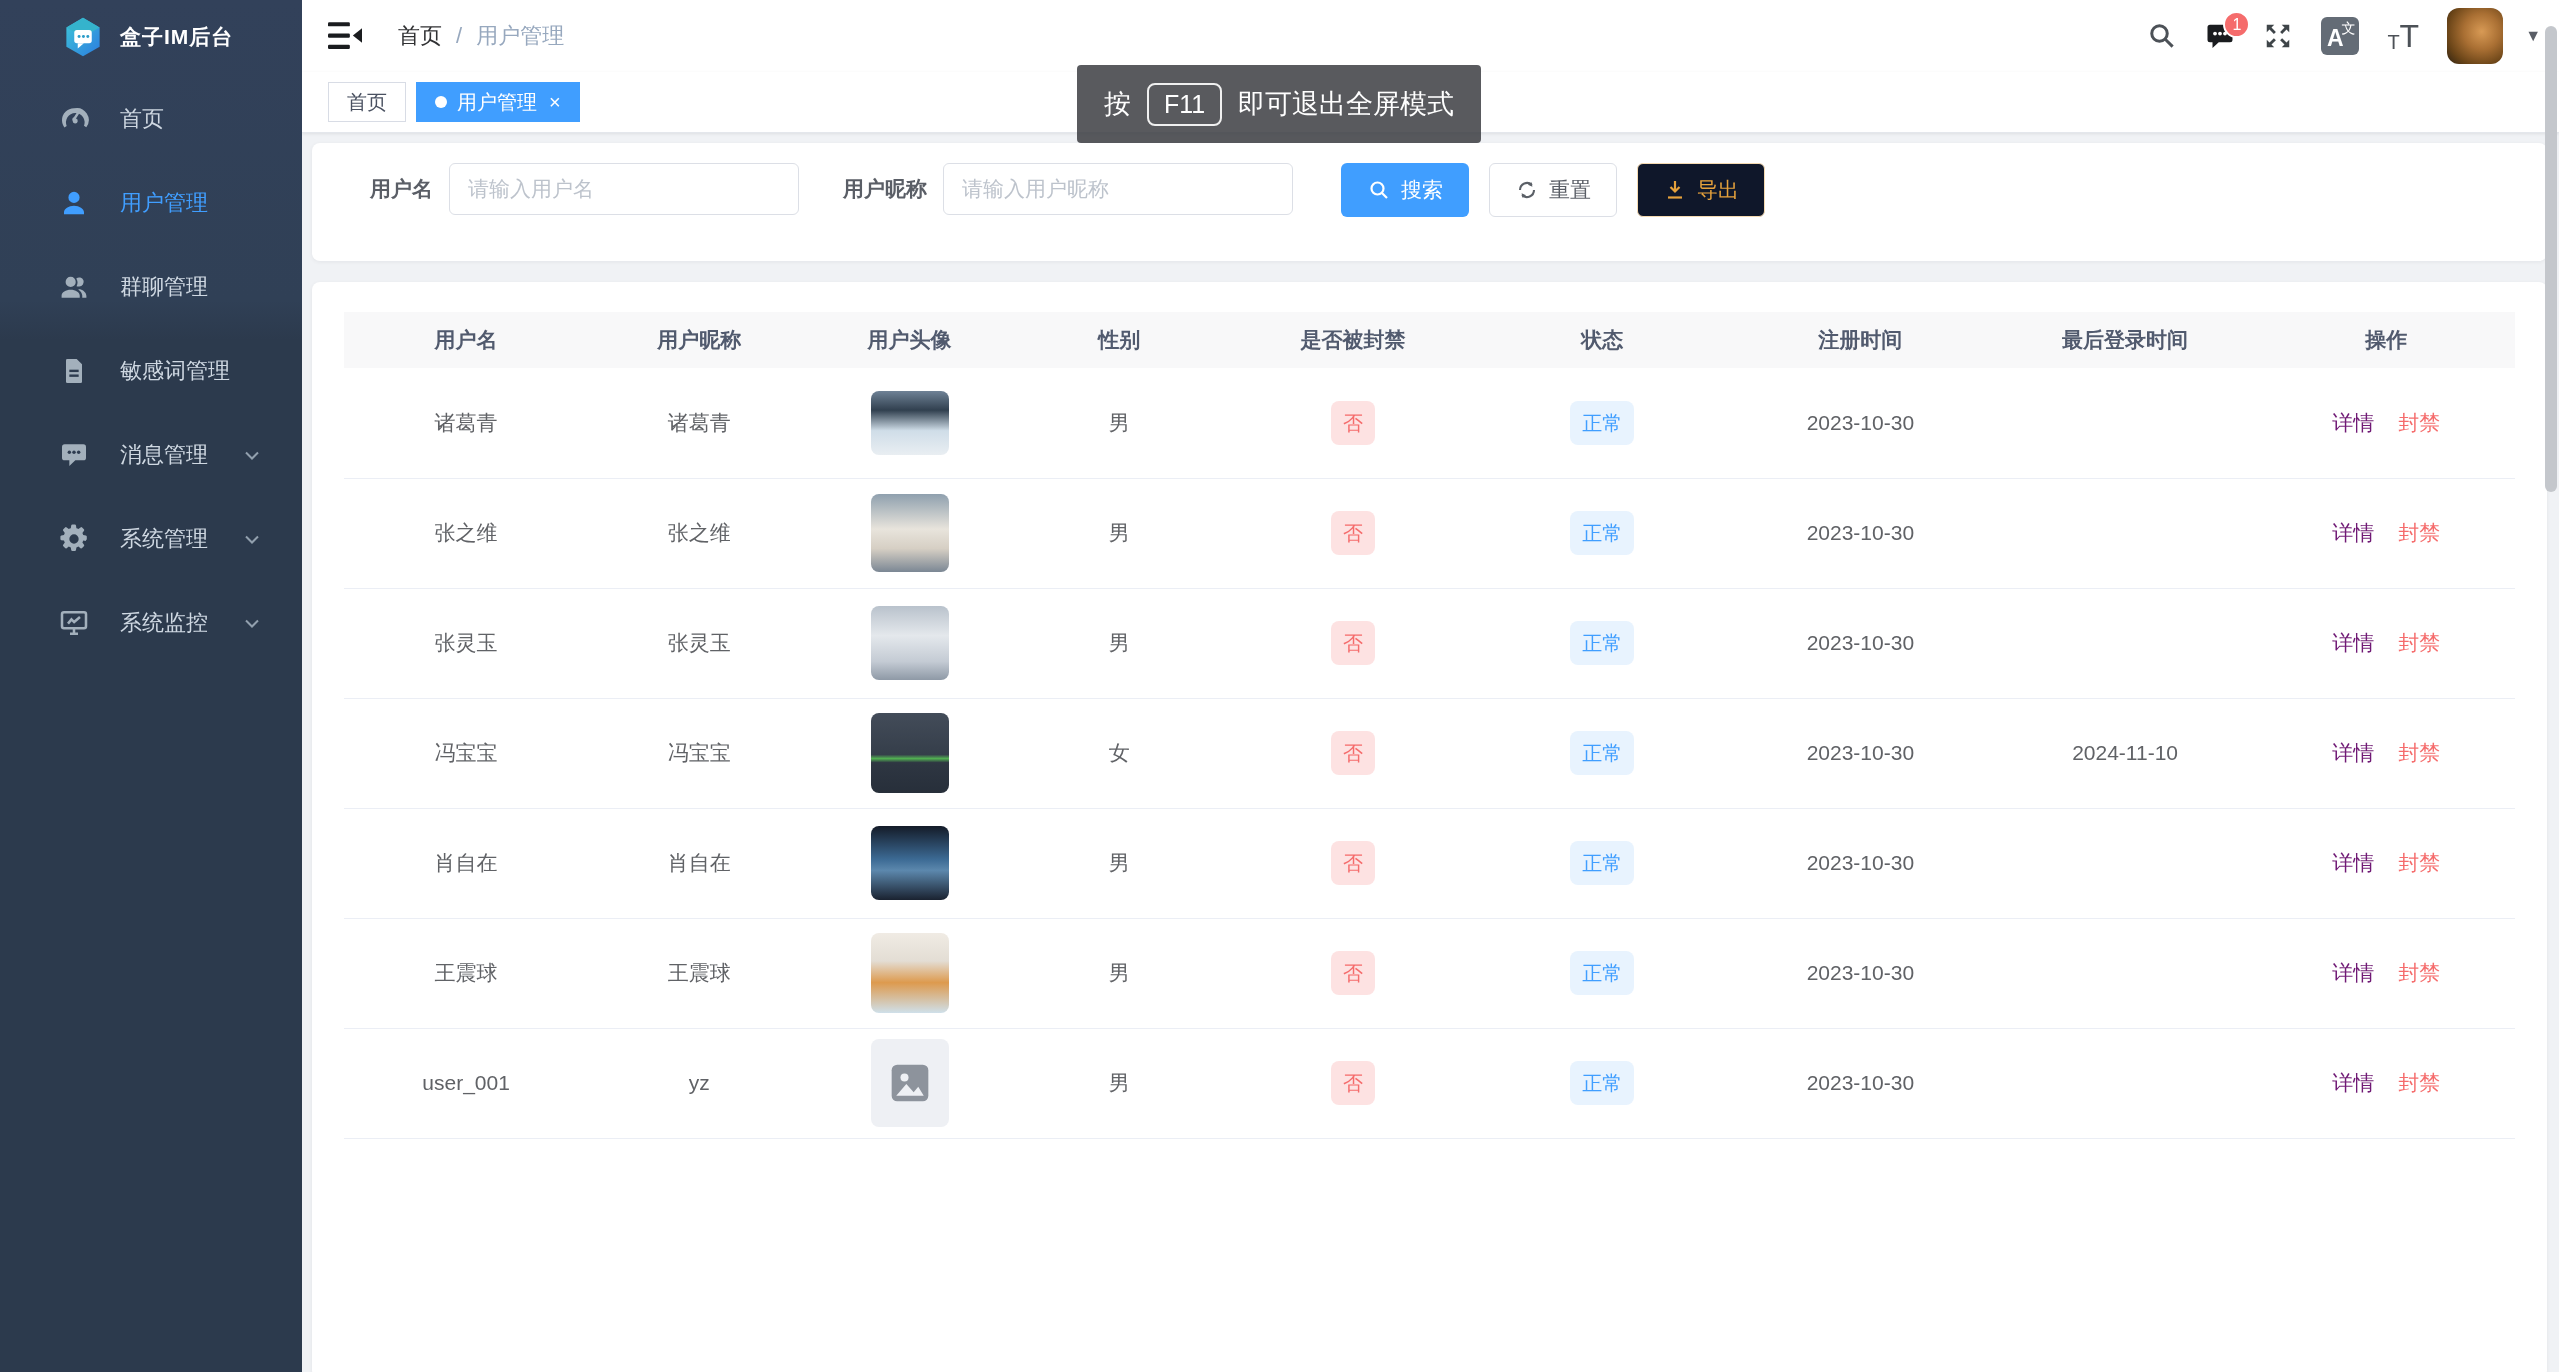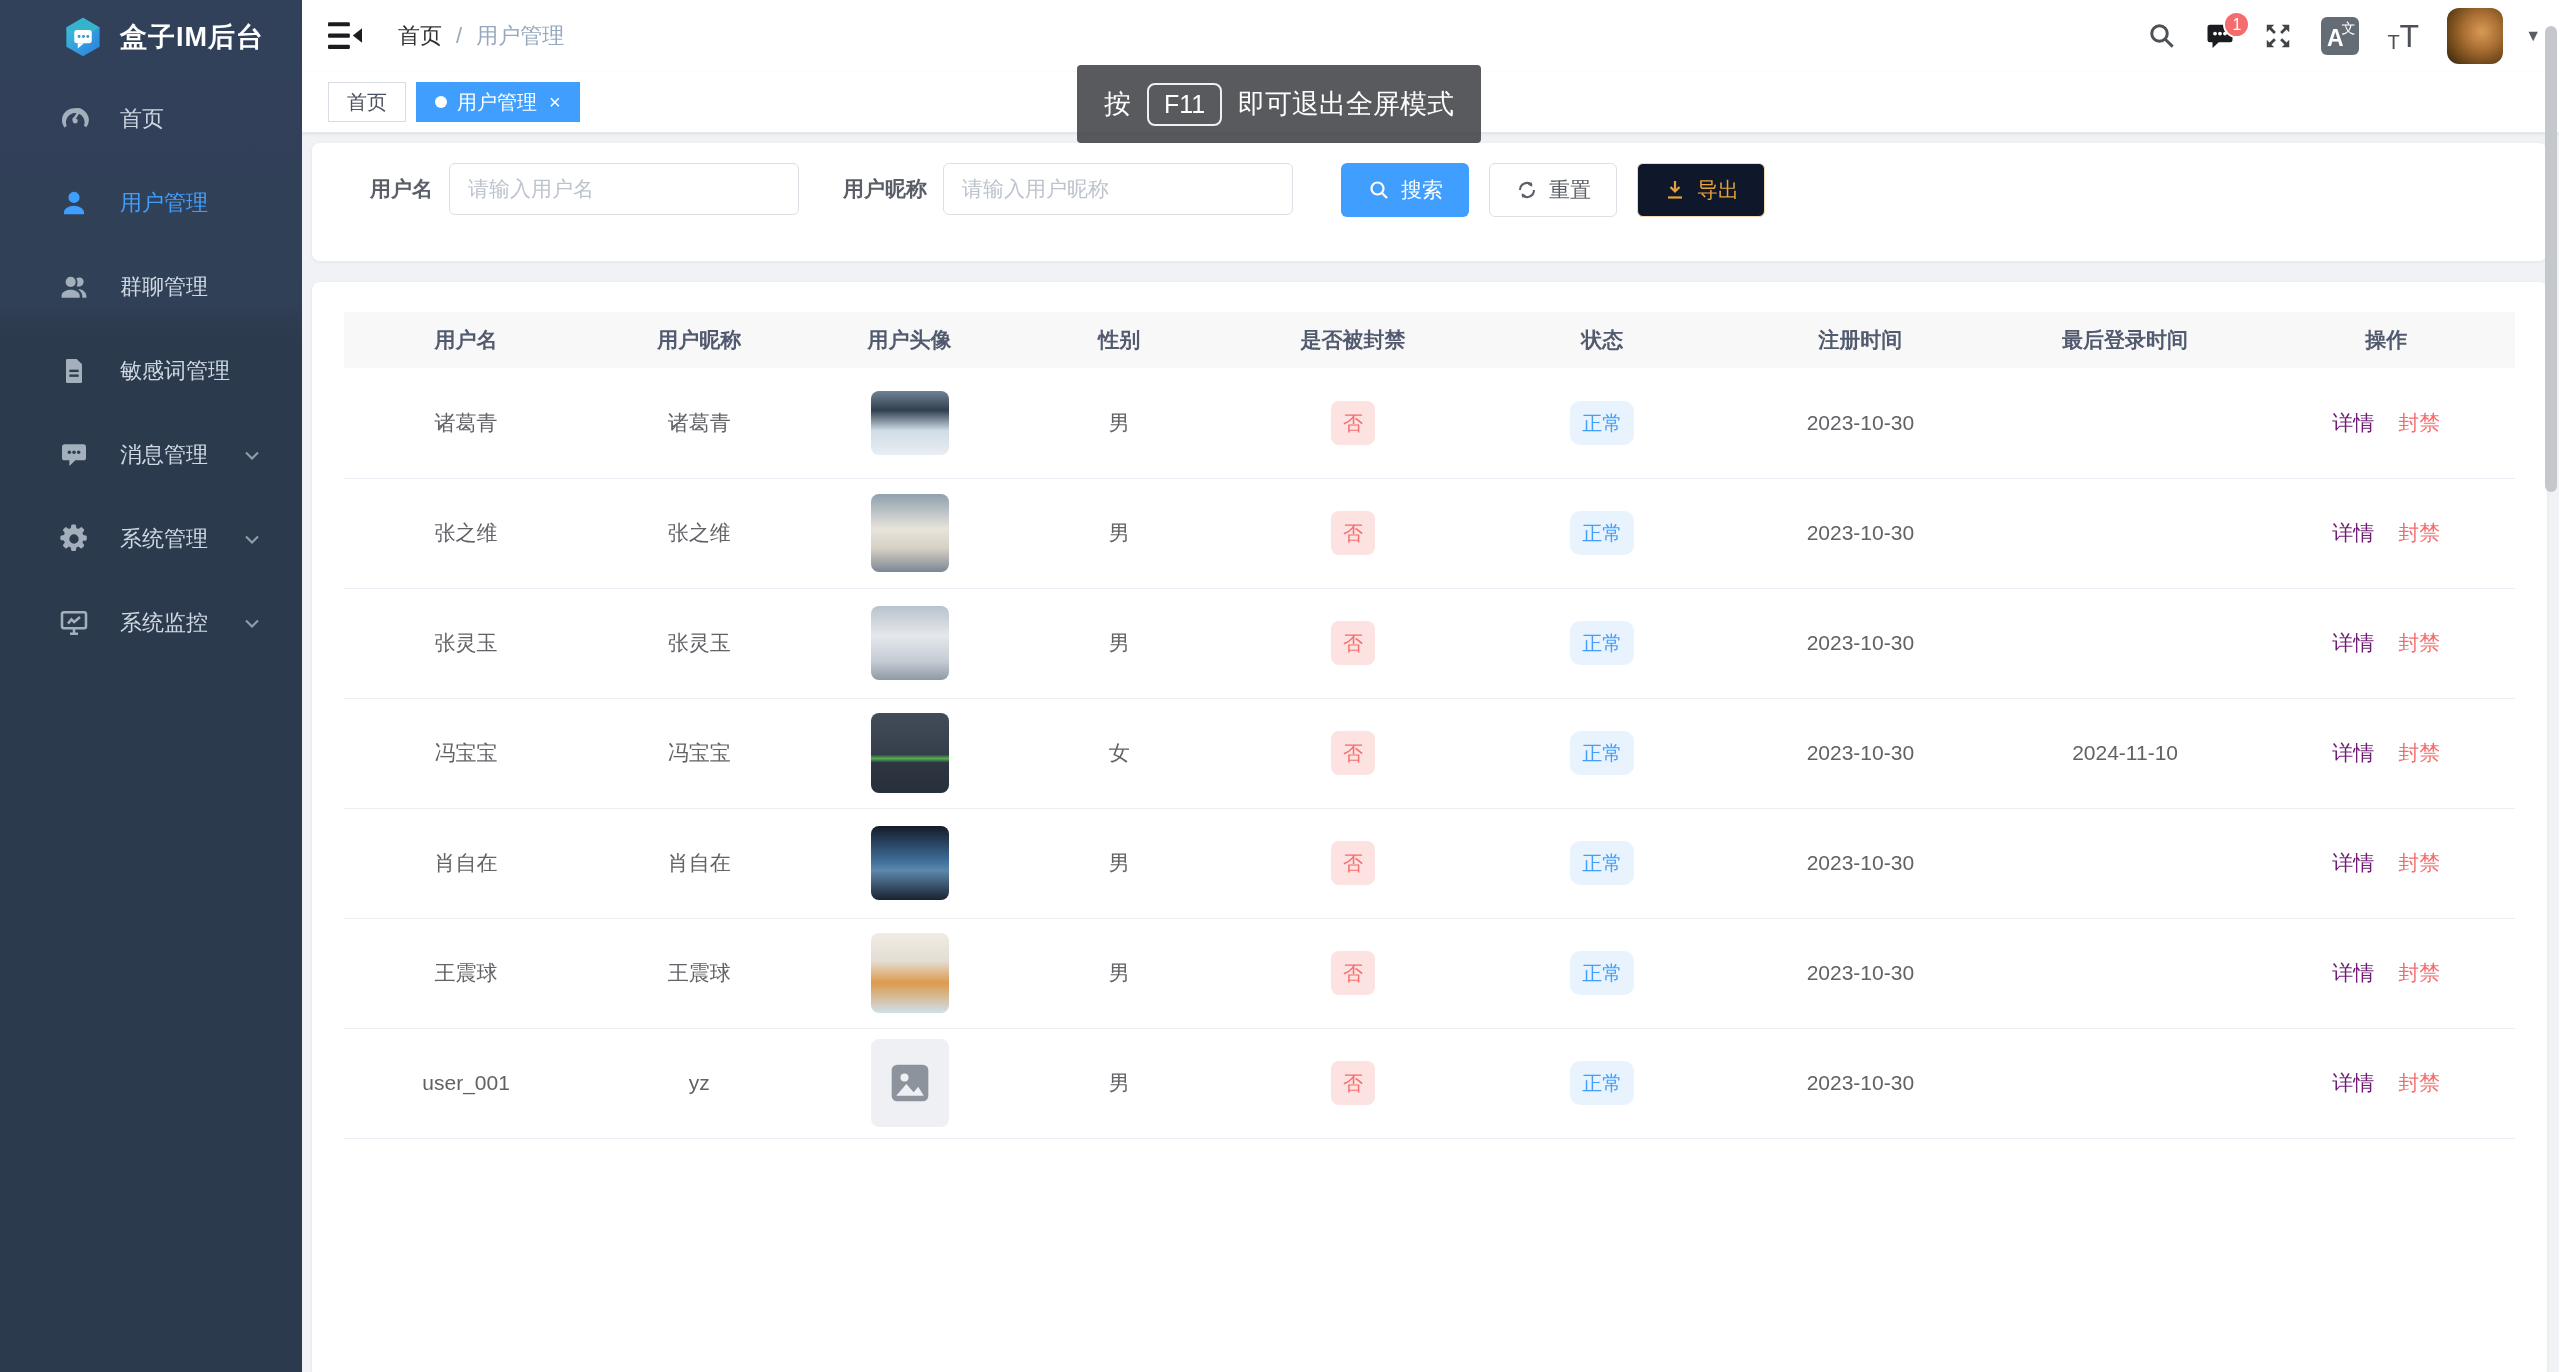"盒子IM后台" .logo-title { font-size: 27px -> 21px }
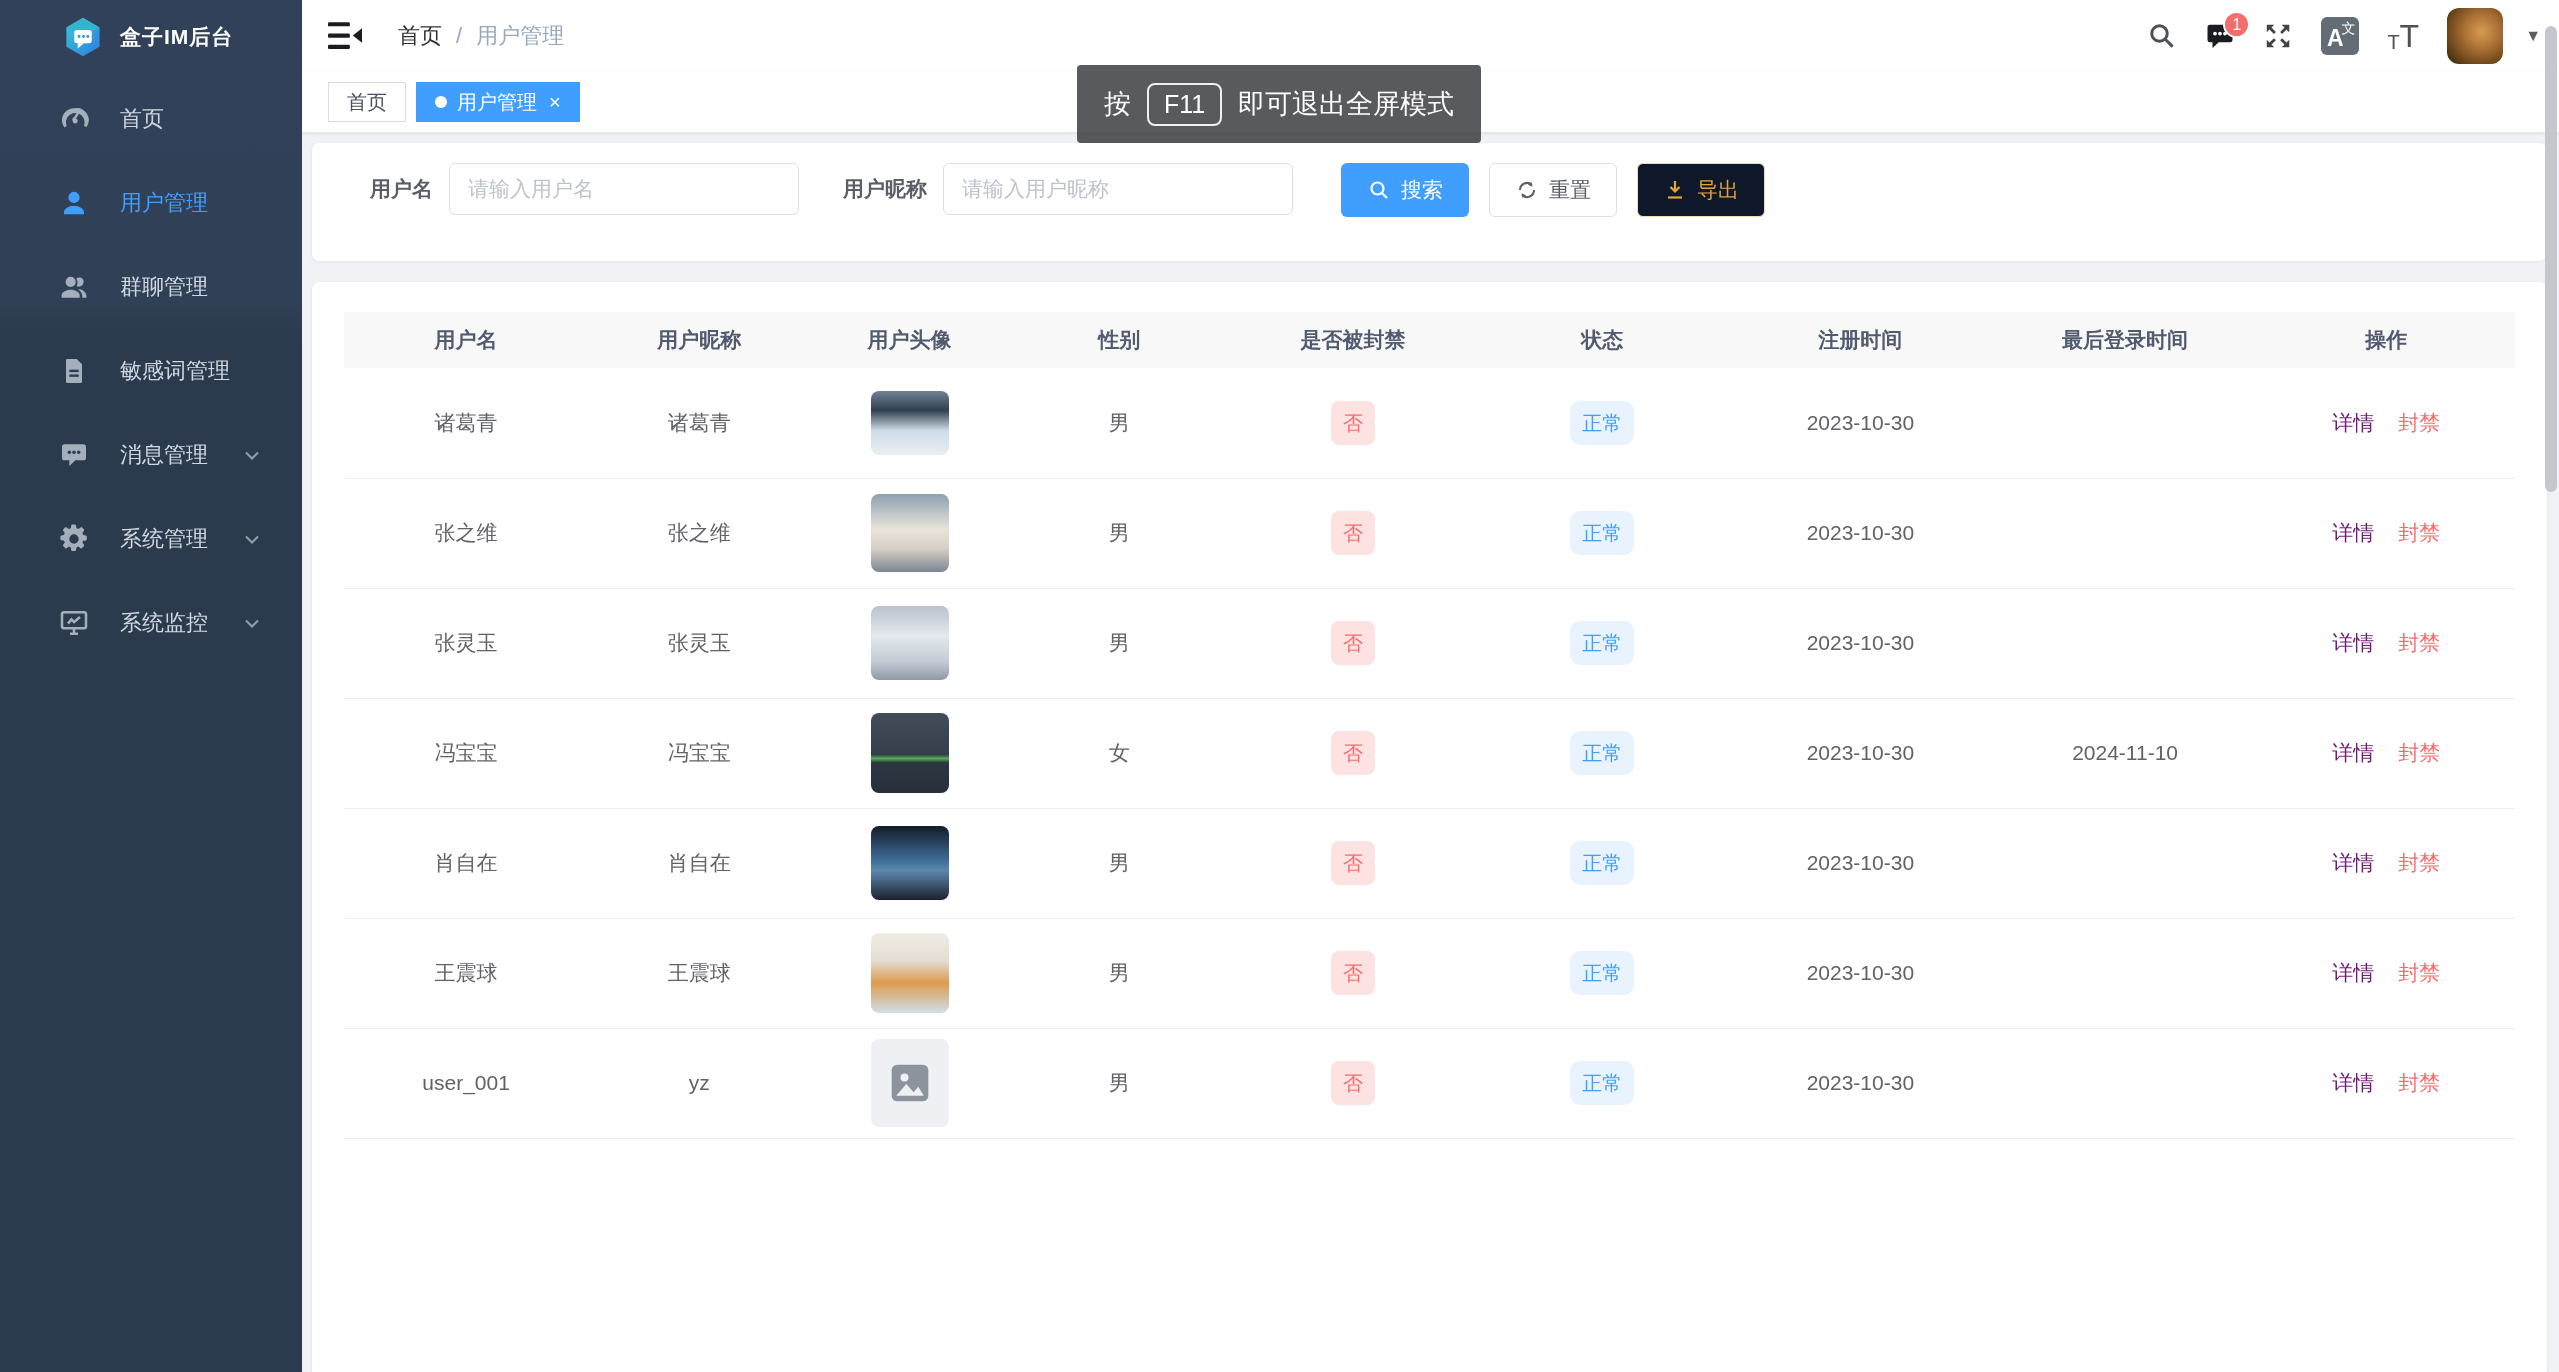"正常" .badge-ok { border-radius: 10px -> none }
